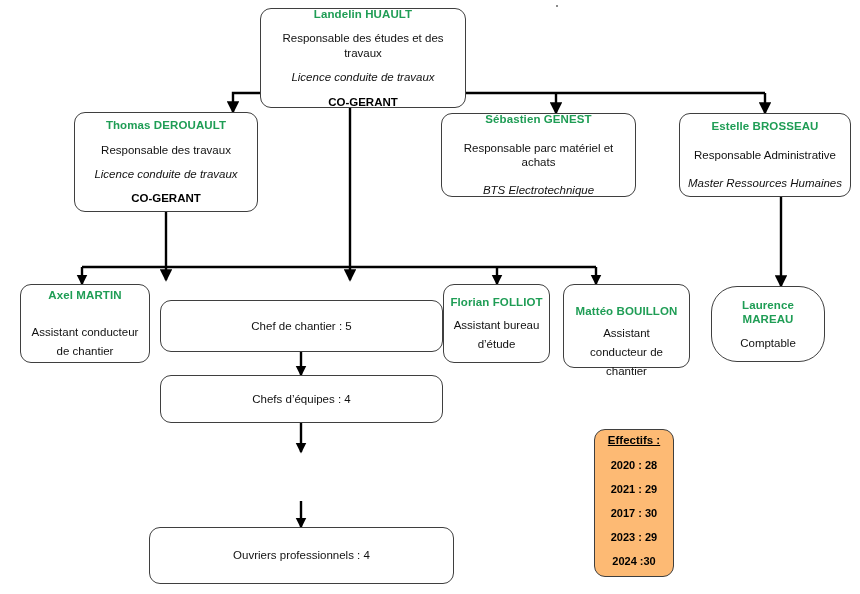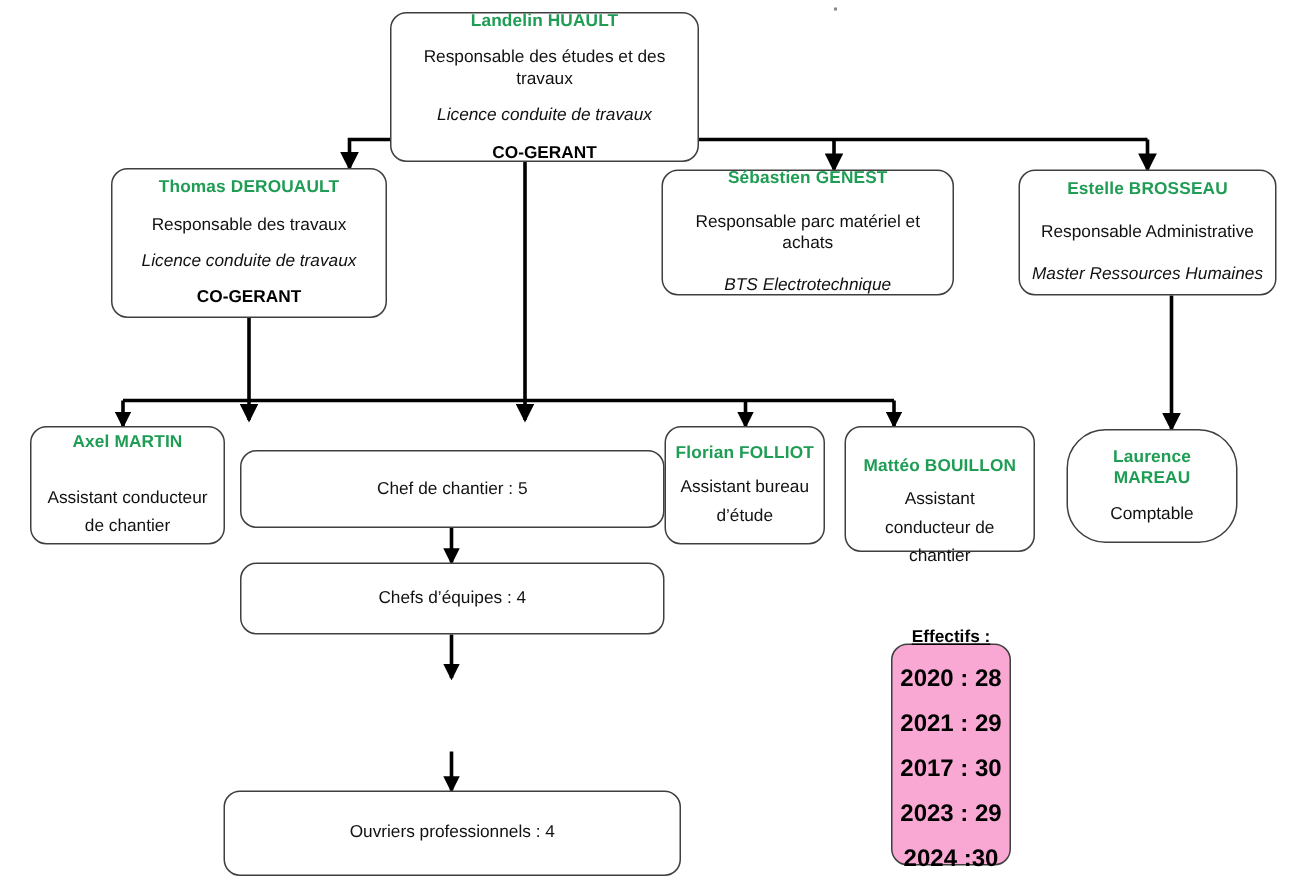"Effectifs :" #effectifs-box { background: #f9a8d4 -> #fdba74 }
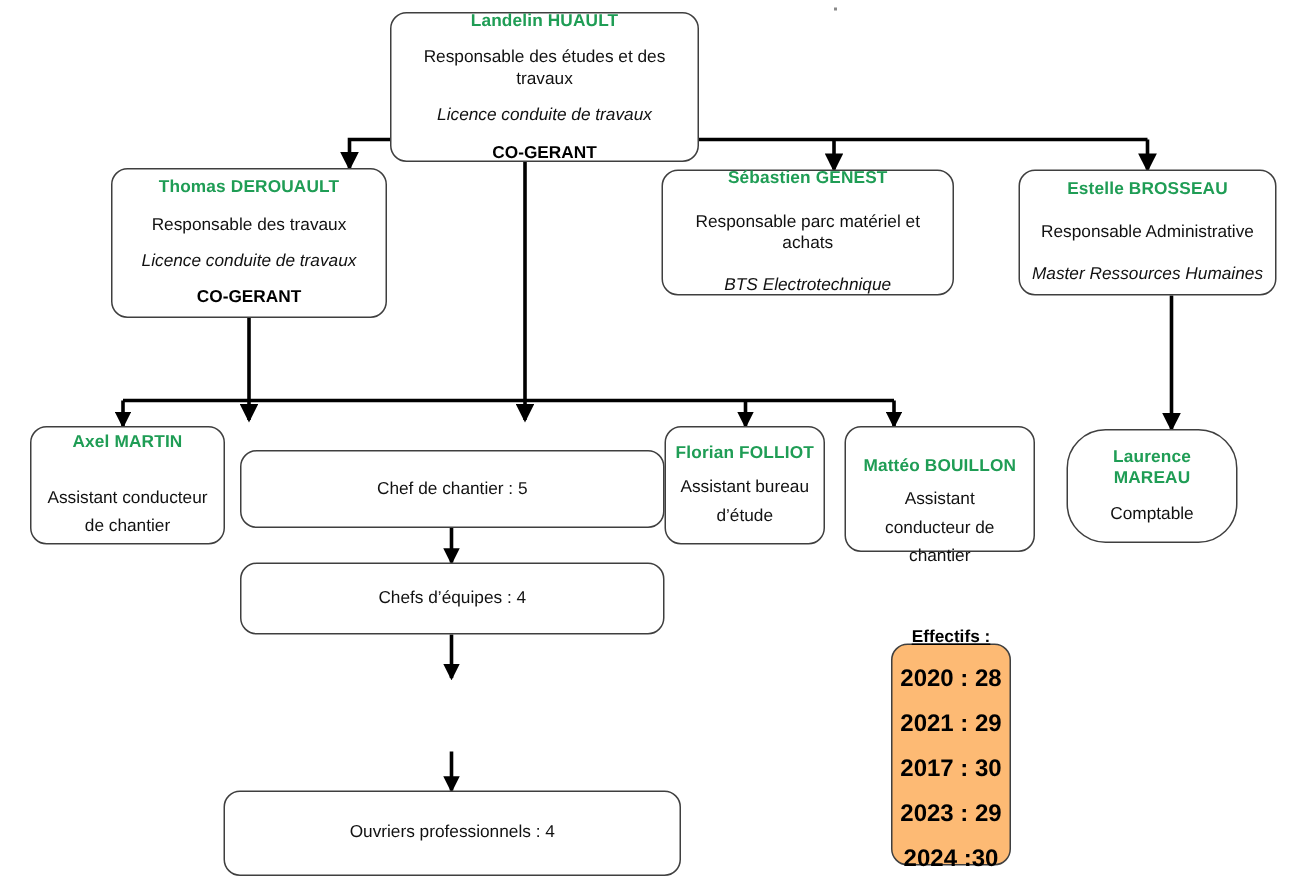"2020 : 28" #effectifs-box .eff-row { font-size: 16px -> 11px }
